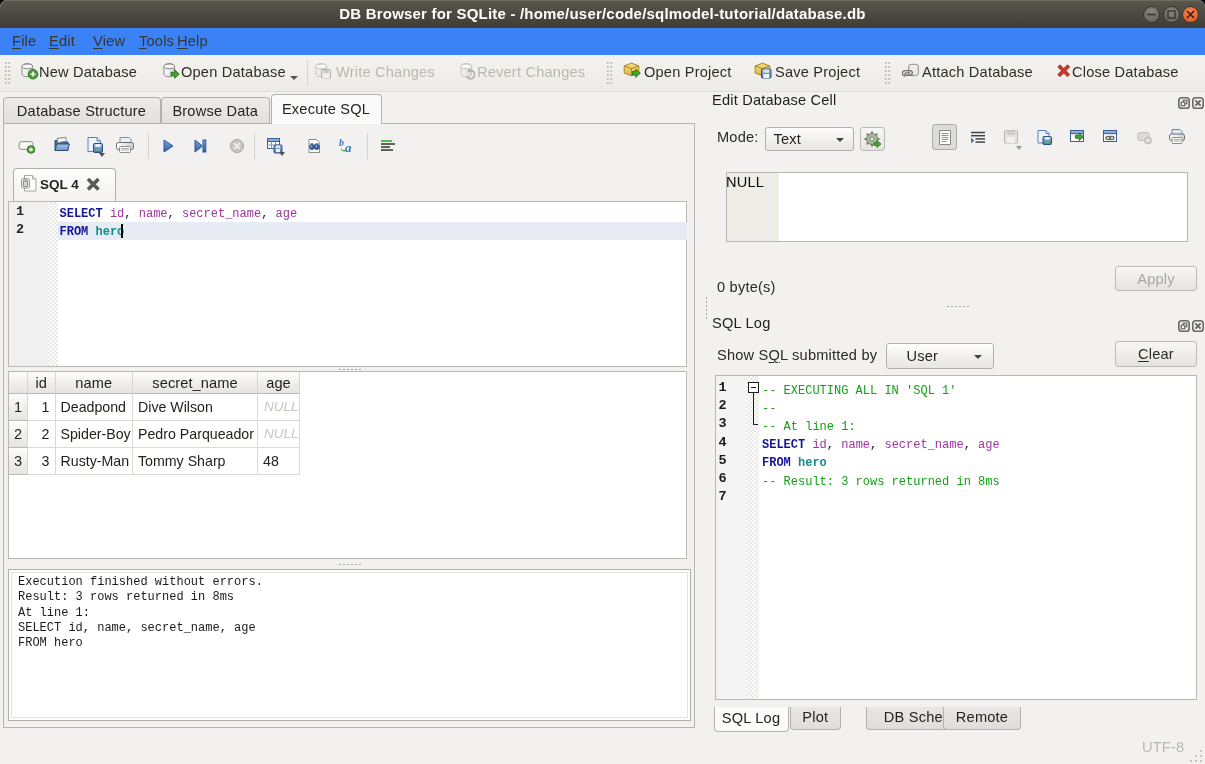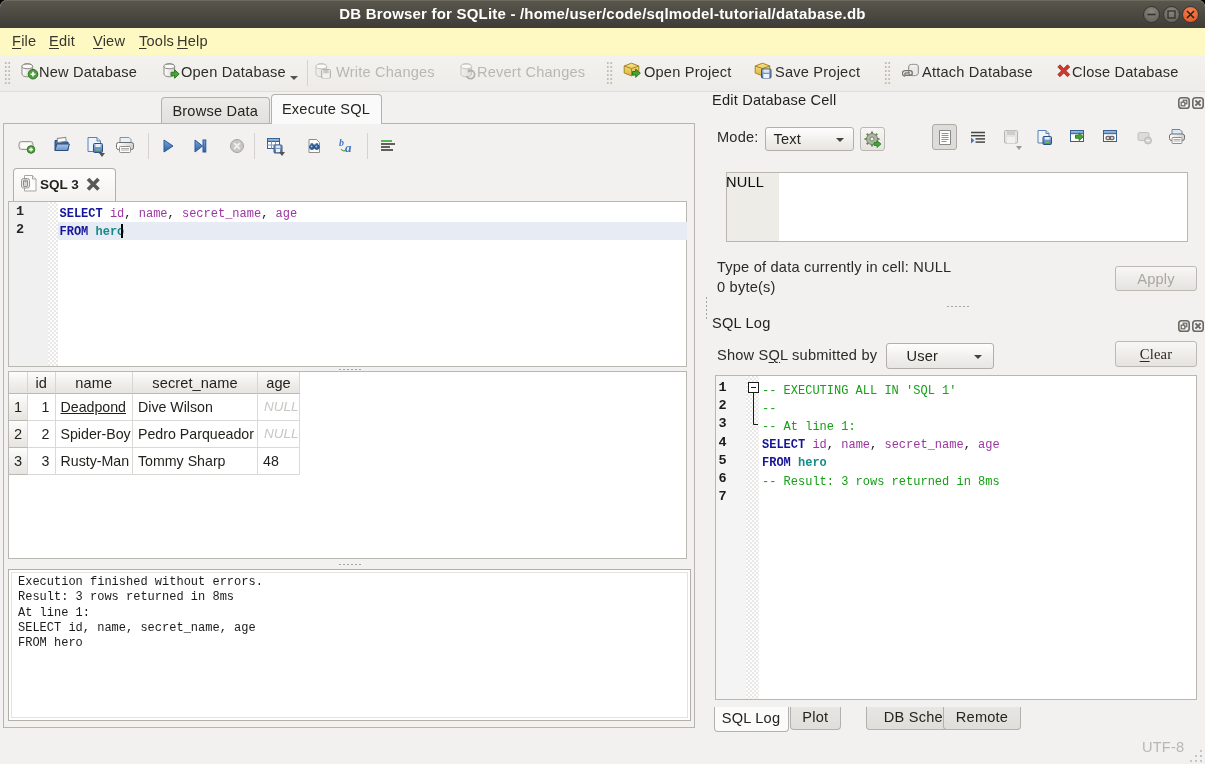"File" #menubar { background: #fef9c3 -> #3b82f6 }
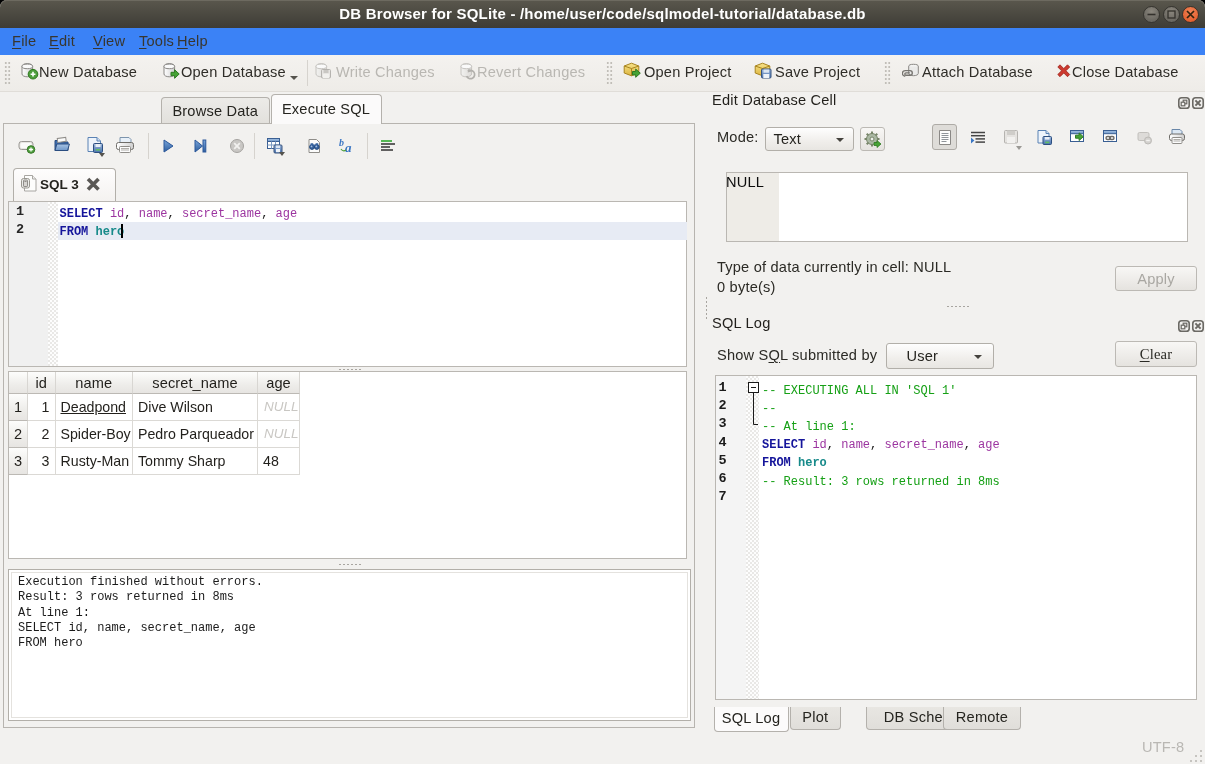"Database Structure" div.tab { html: none -> <div>Database Structure</div> }
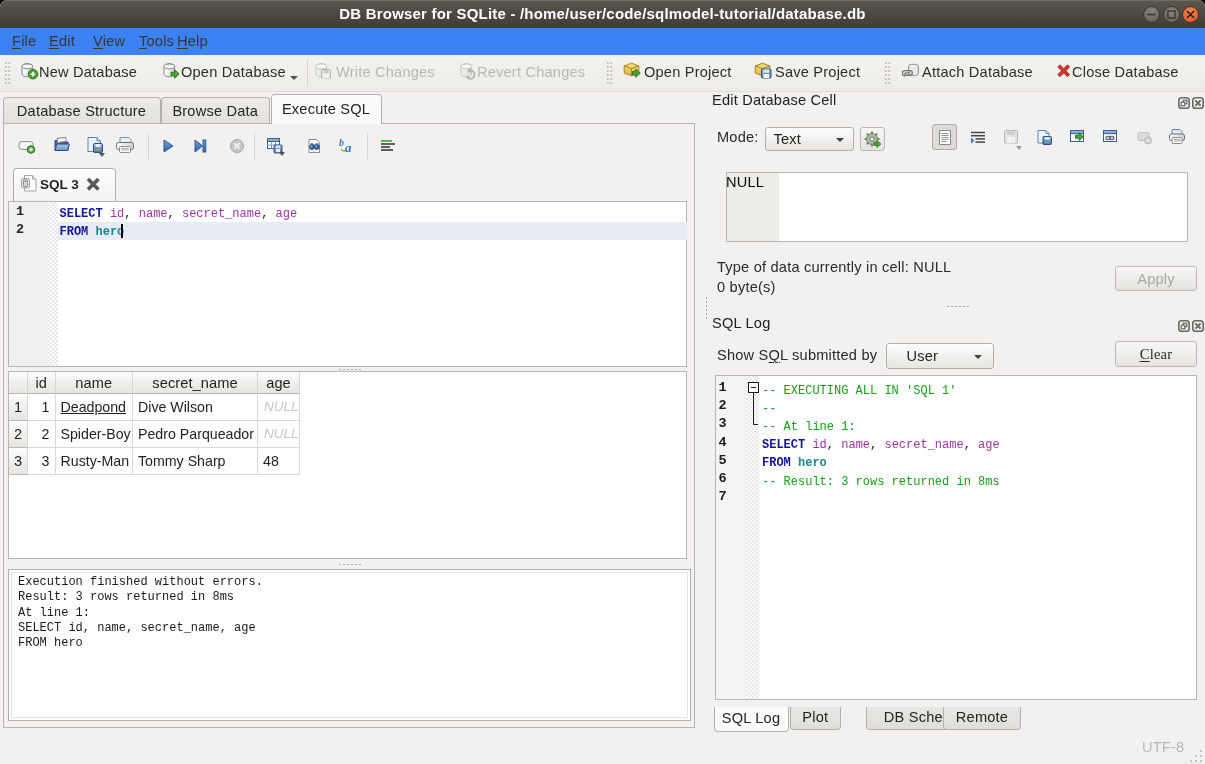"SQL 3" div.abs { text: 3 -> 4 }
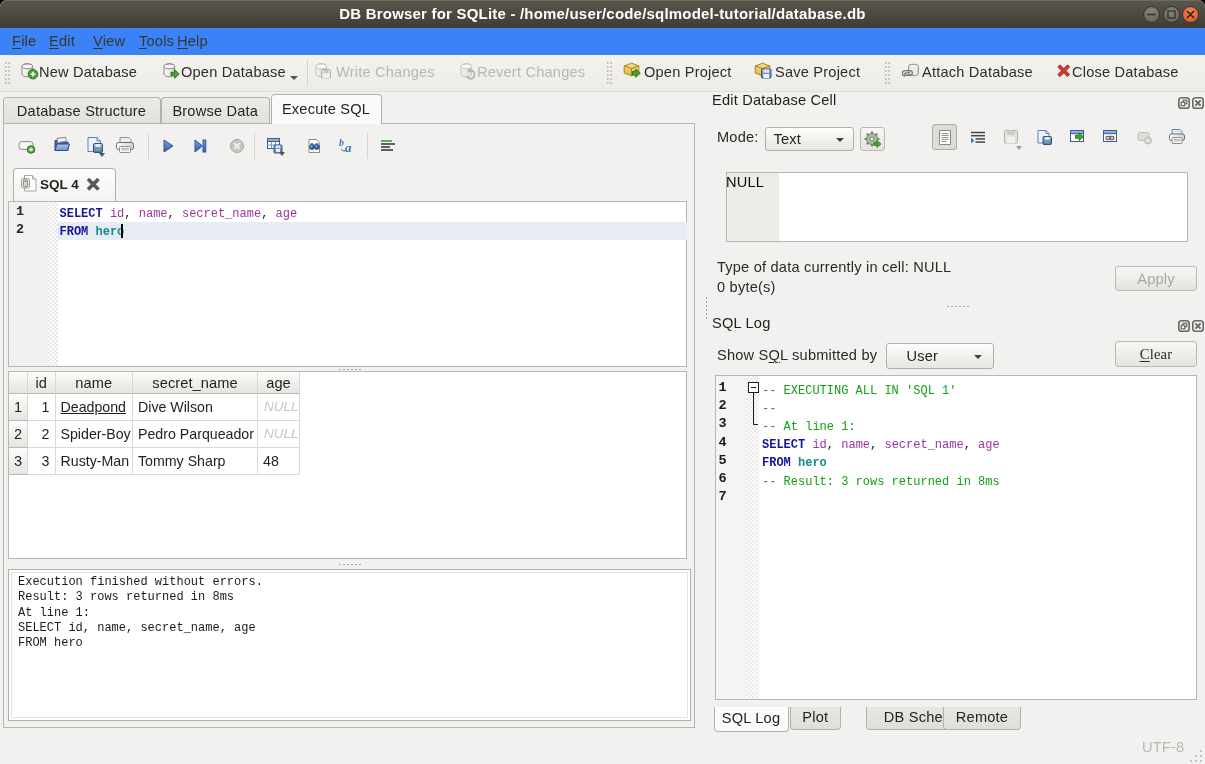"Type of data currently in" div.label13 { html: <div>Type of data currently in cell: NULL</div> -> none }
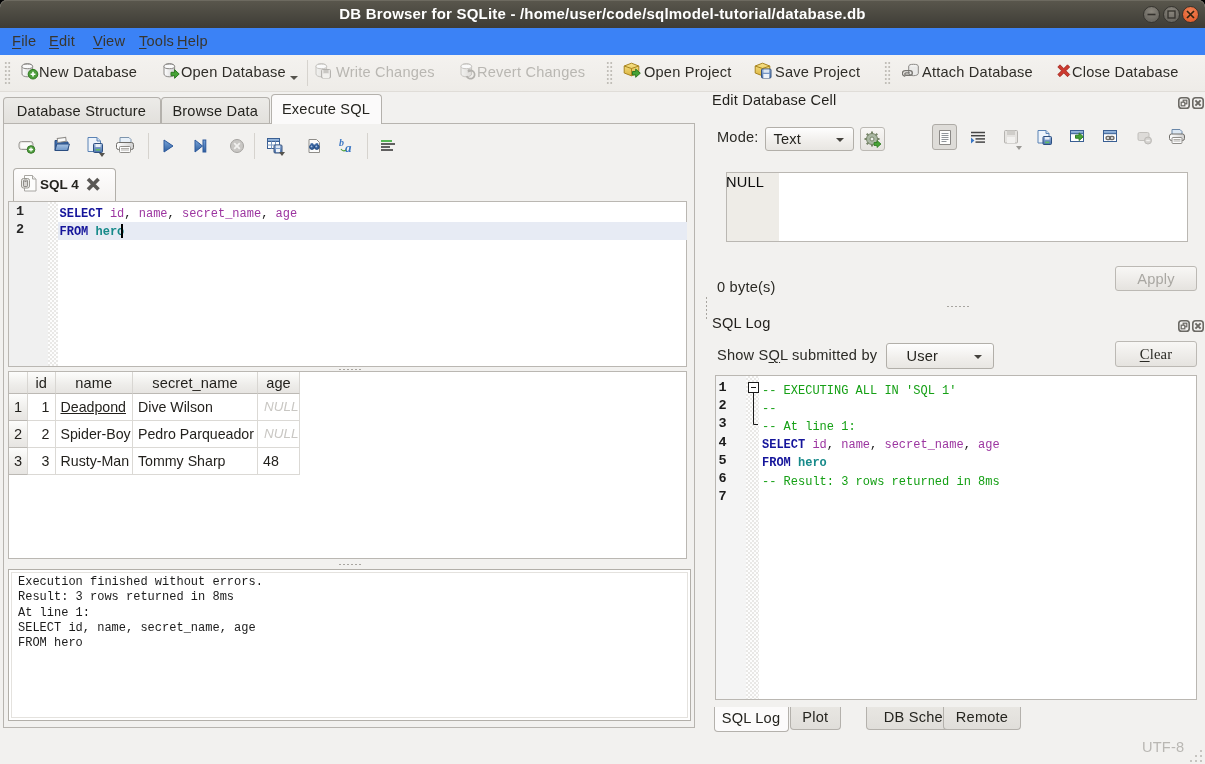"Clear" div.btn { font-family: Liberation Serif, serif -> none }
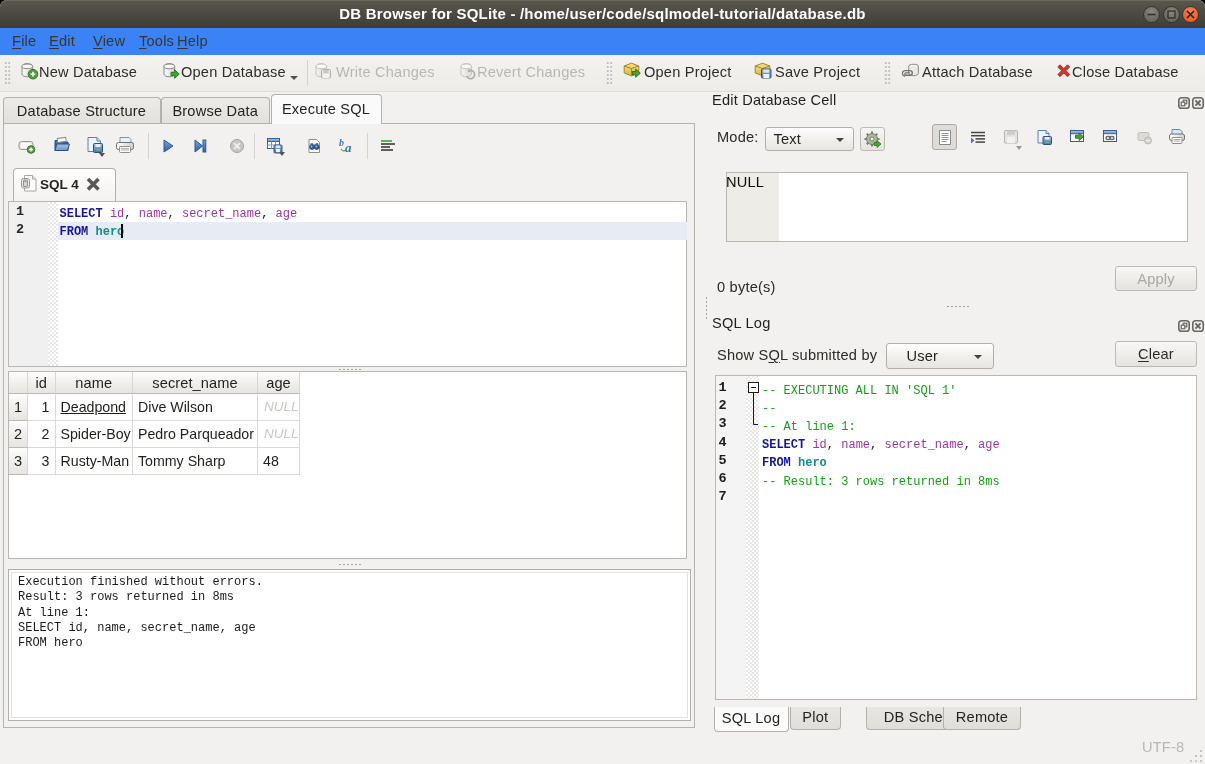"Deadpond" div.grid-c { text-decoration: underline -> none }
